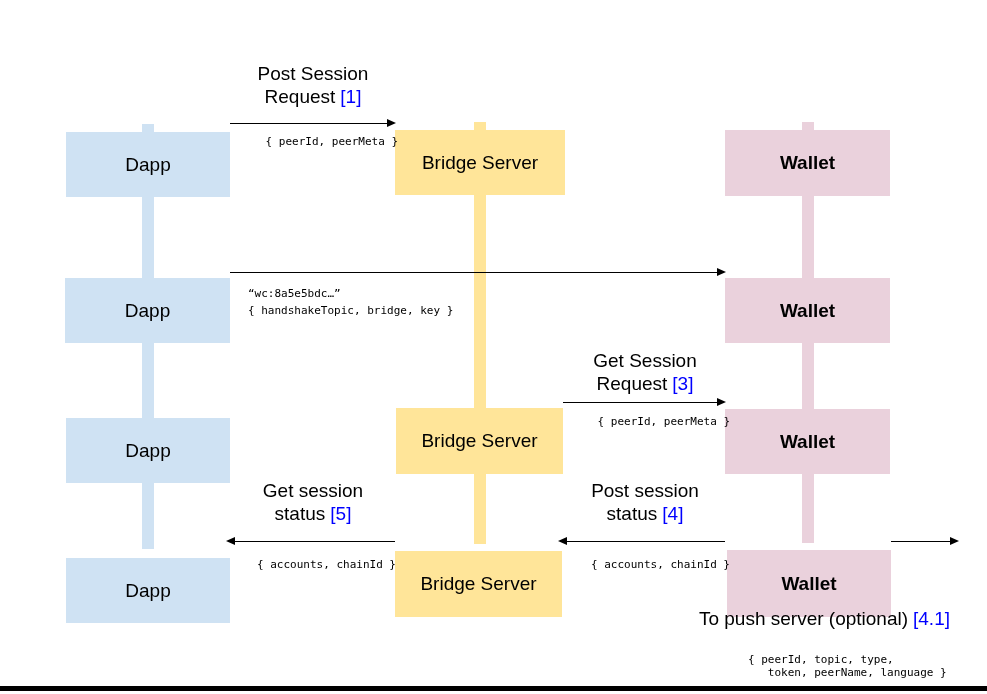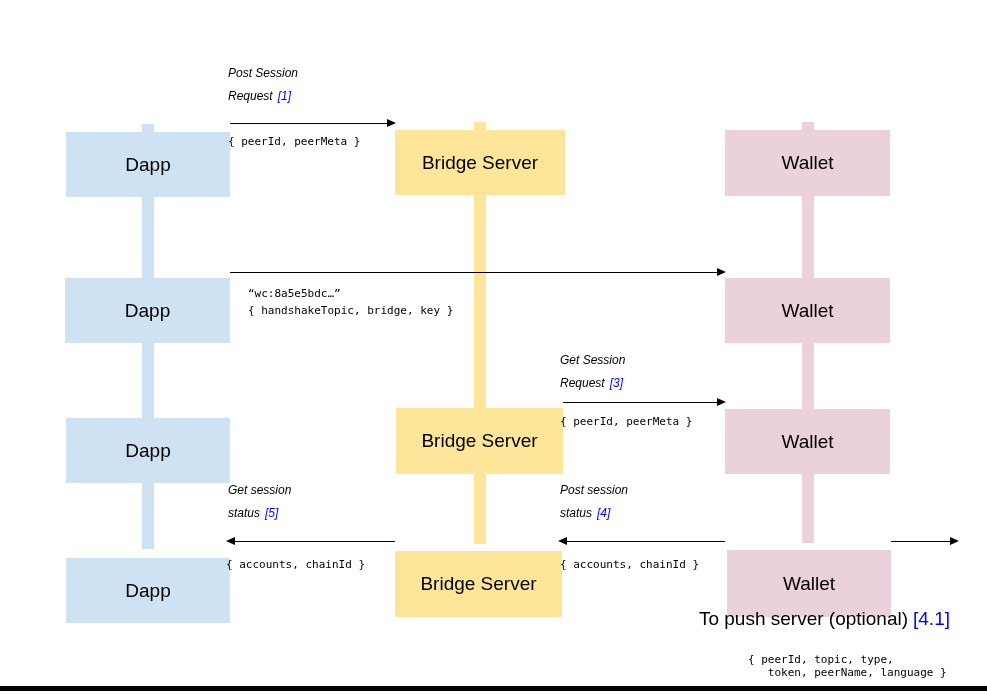"Post Session" .msg-label { font-size: 12px -> 19px; font-style: italic -> none; text-align: left -> center }
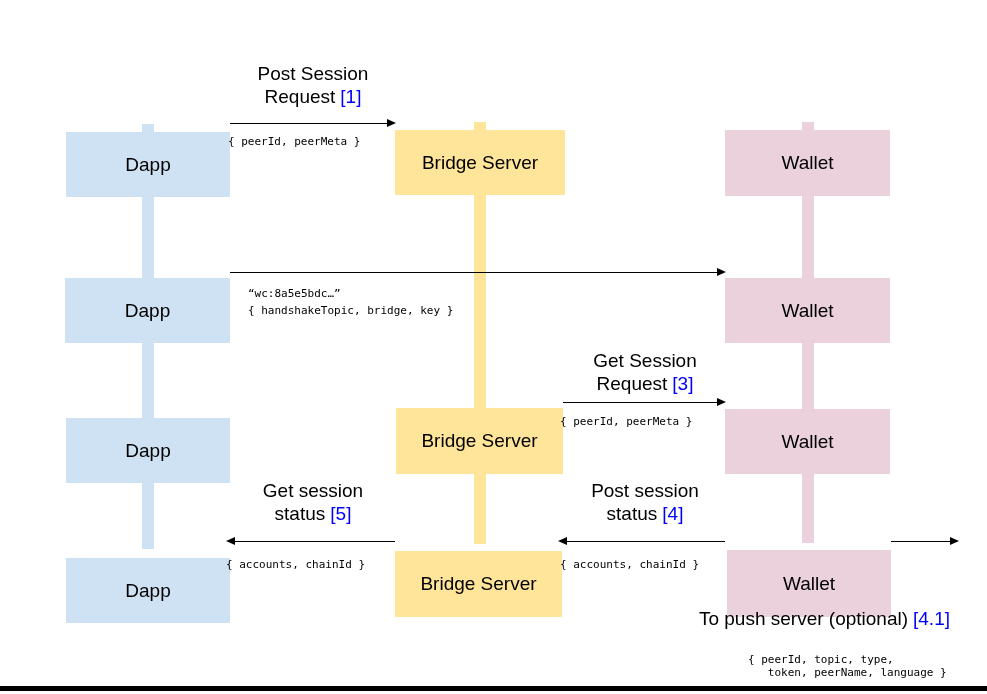"{ peerId, peerMeta }" .payload-center { text-align: left -> right }
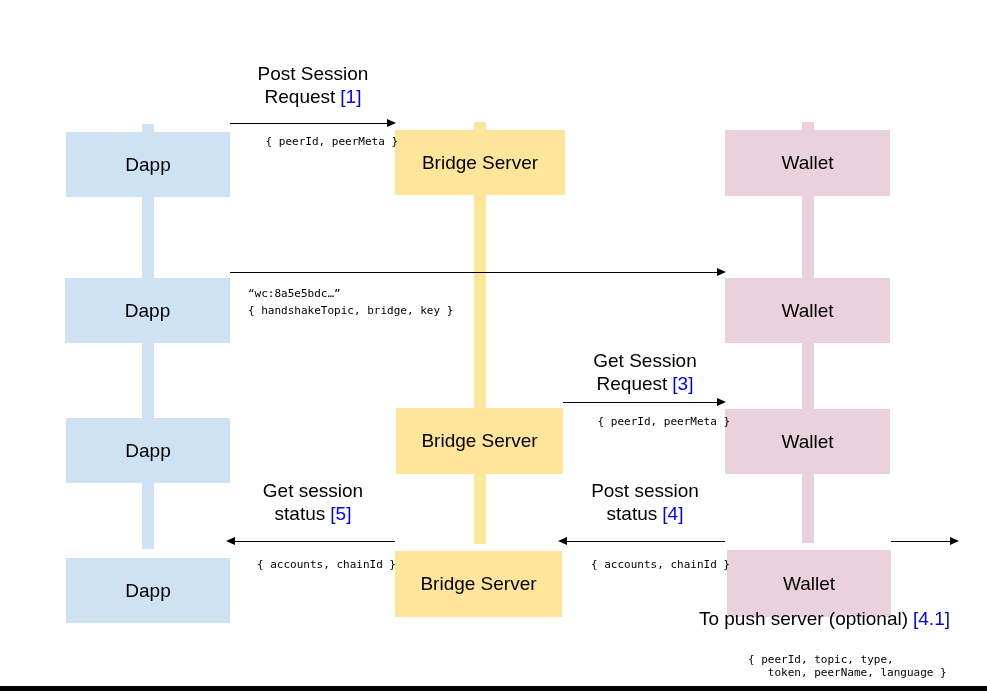"Wallet" .actor-box.wallet { font-weight: none -> bold }
